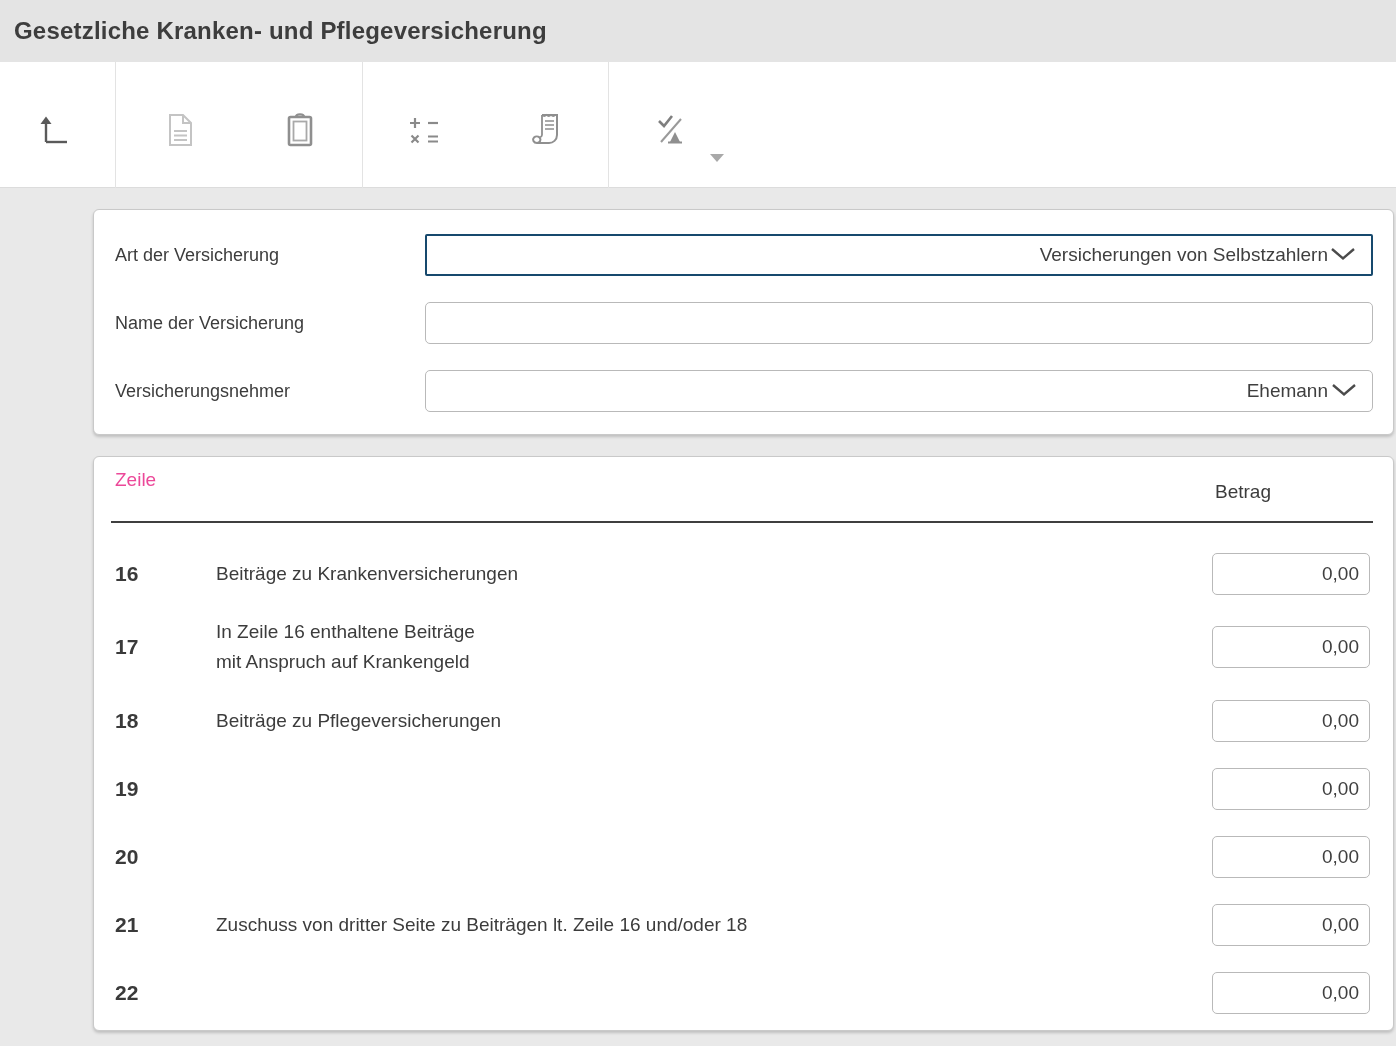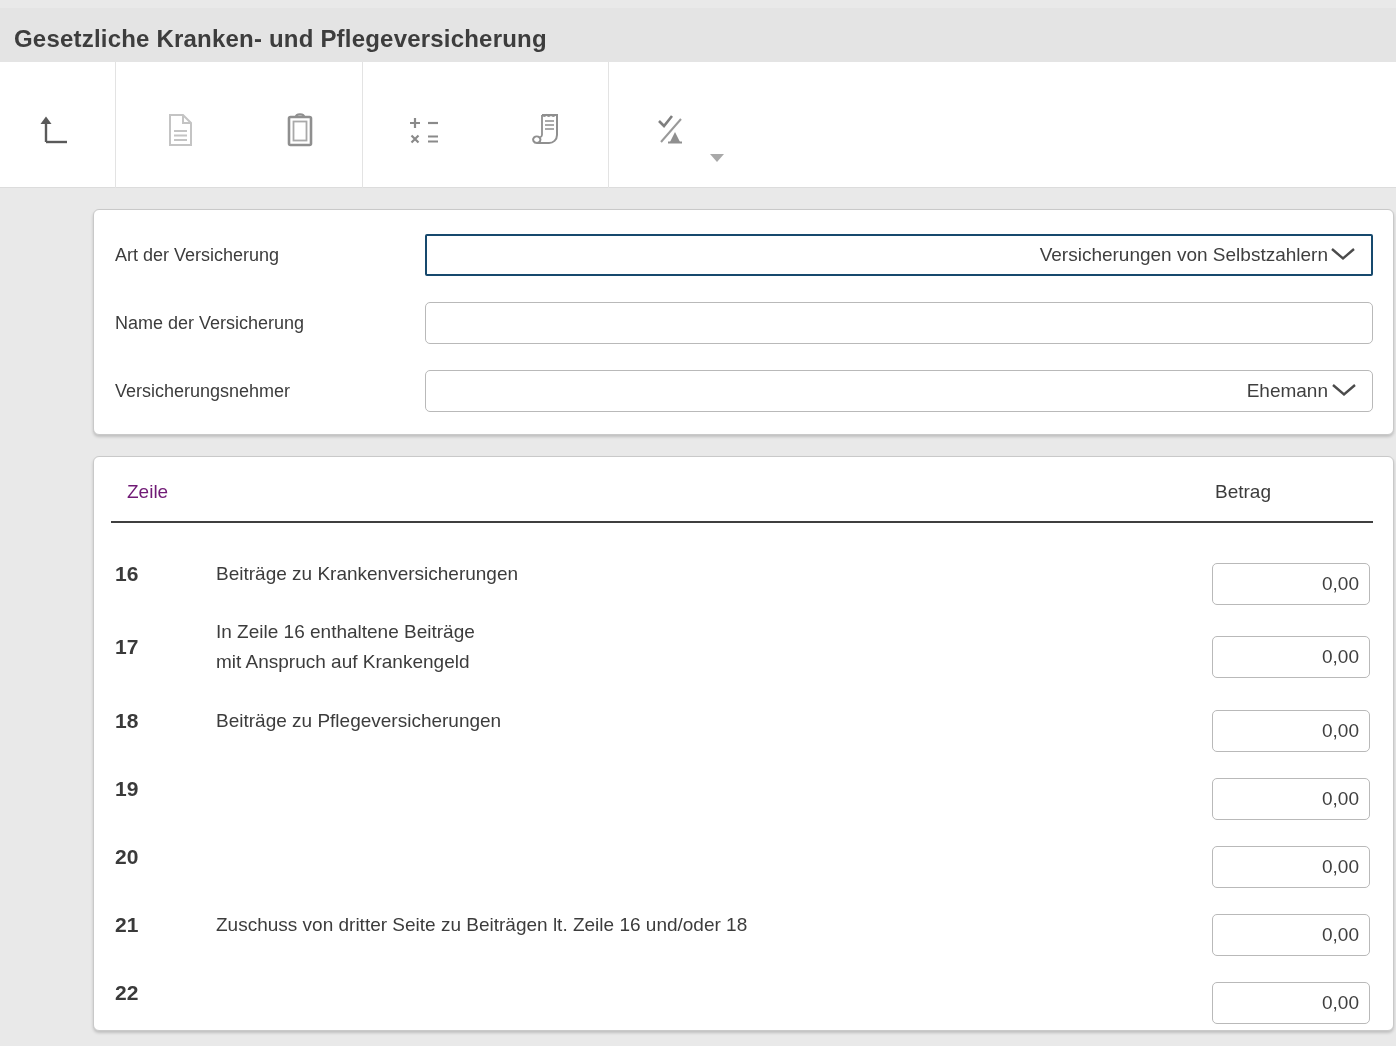"Gesetzliche Kranken- und" .titlebar { margin-top: 8px -> none }
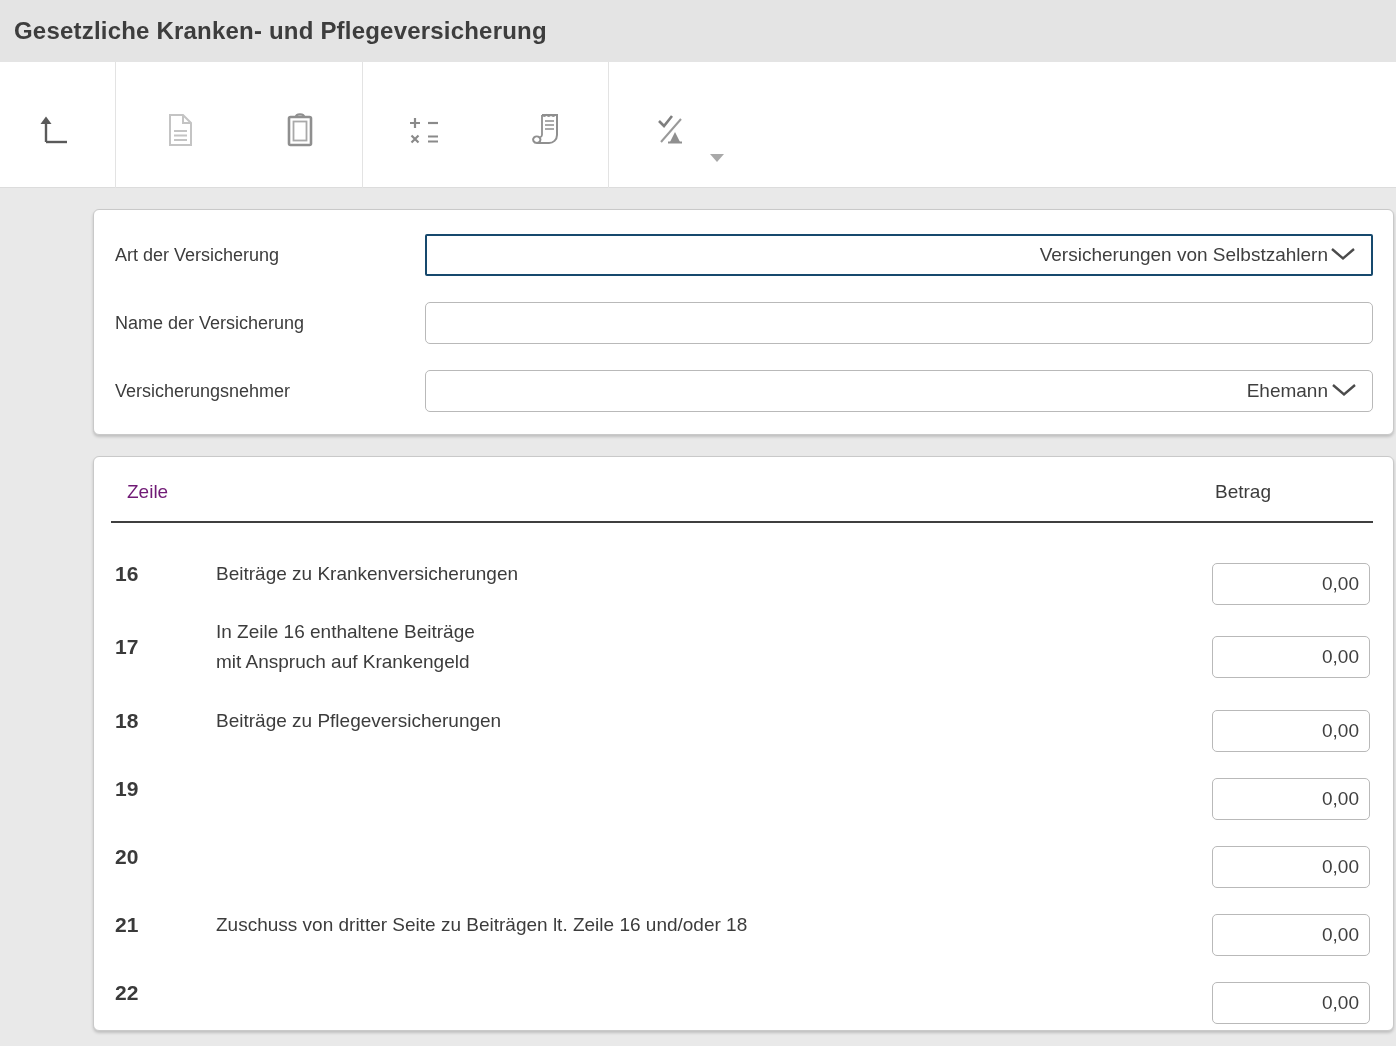"Zeile" .th-line { color: #701a75 -> #ec4899; margin-left: 12px -> none; top: 24px -> 12px }
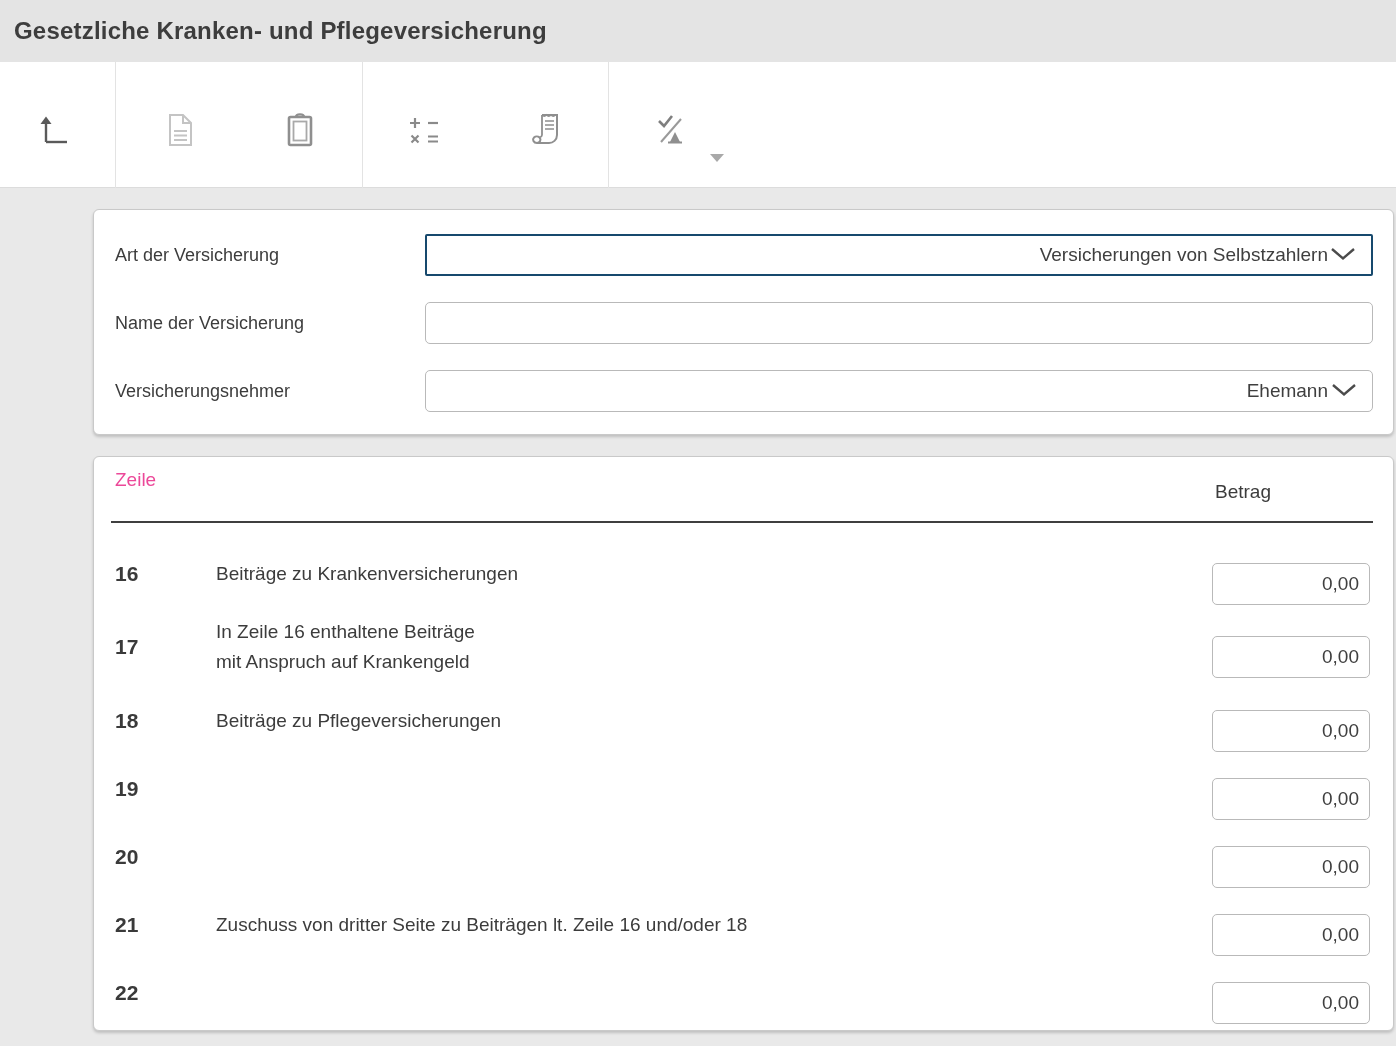"0,00" .amount-input { margin-top: 10px -> none }
